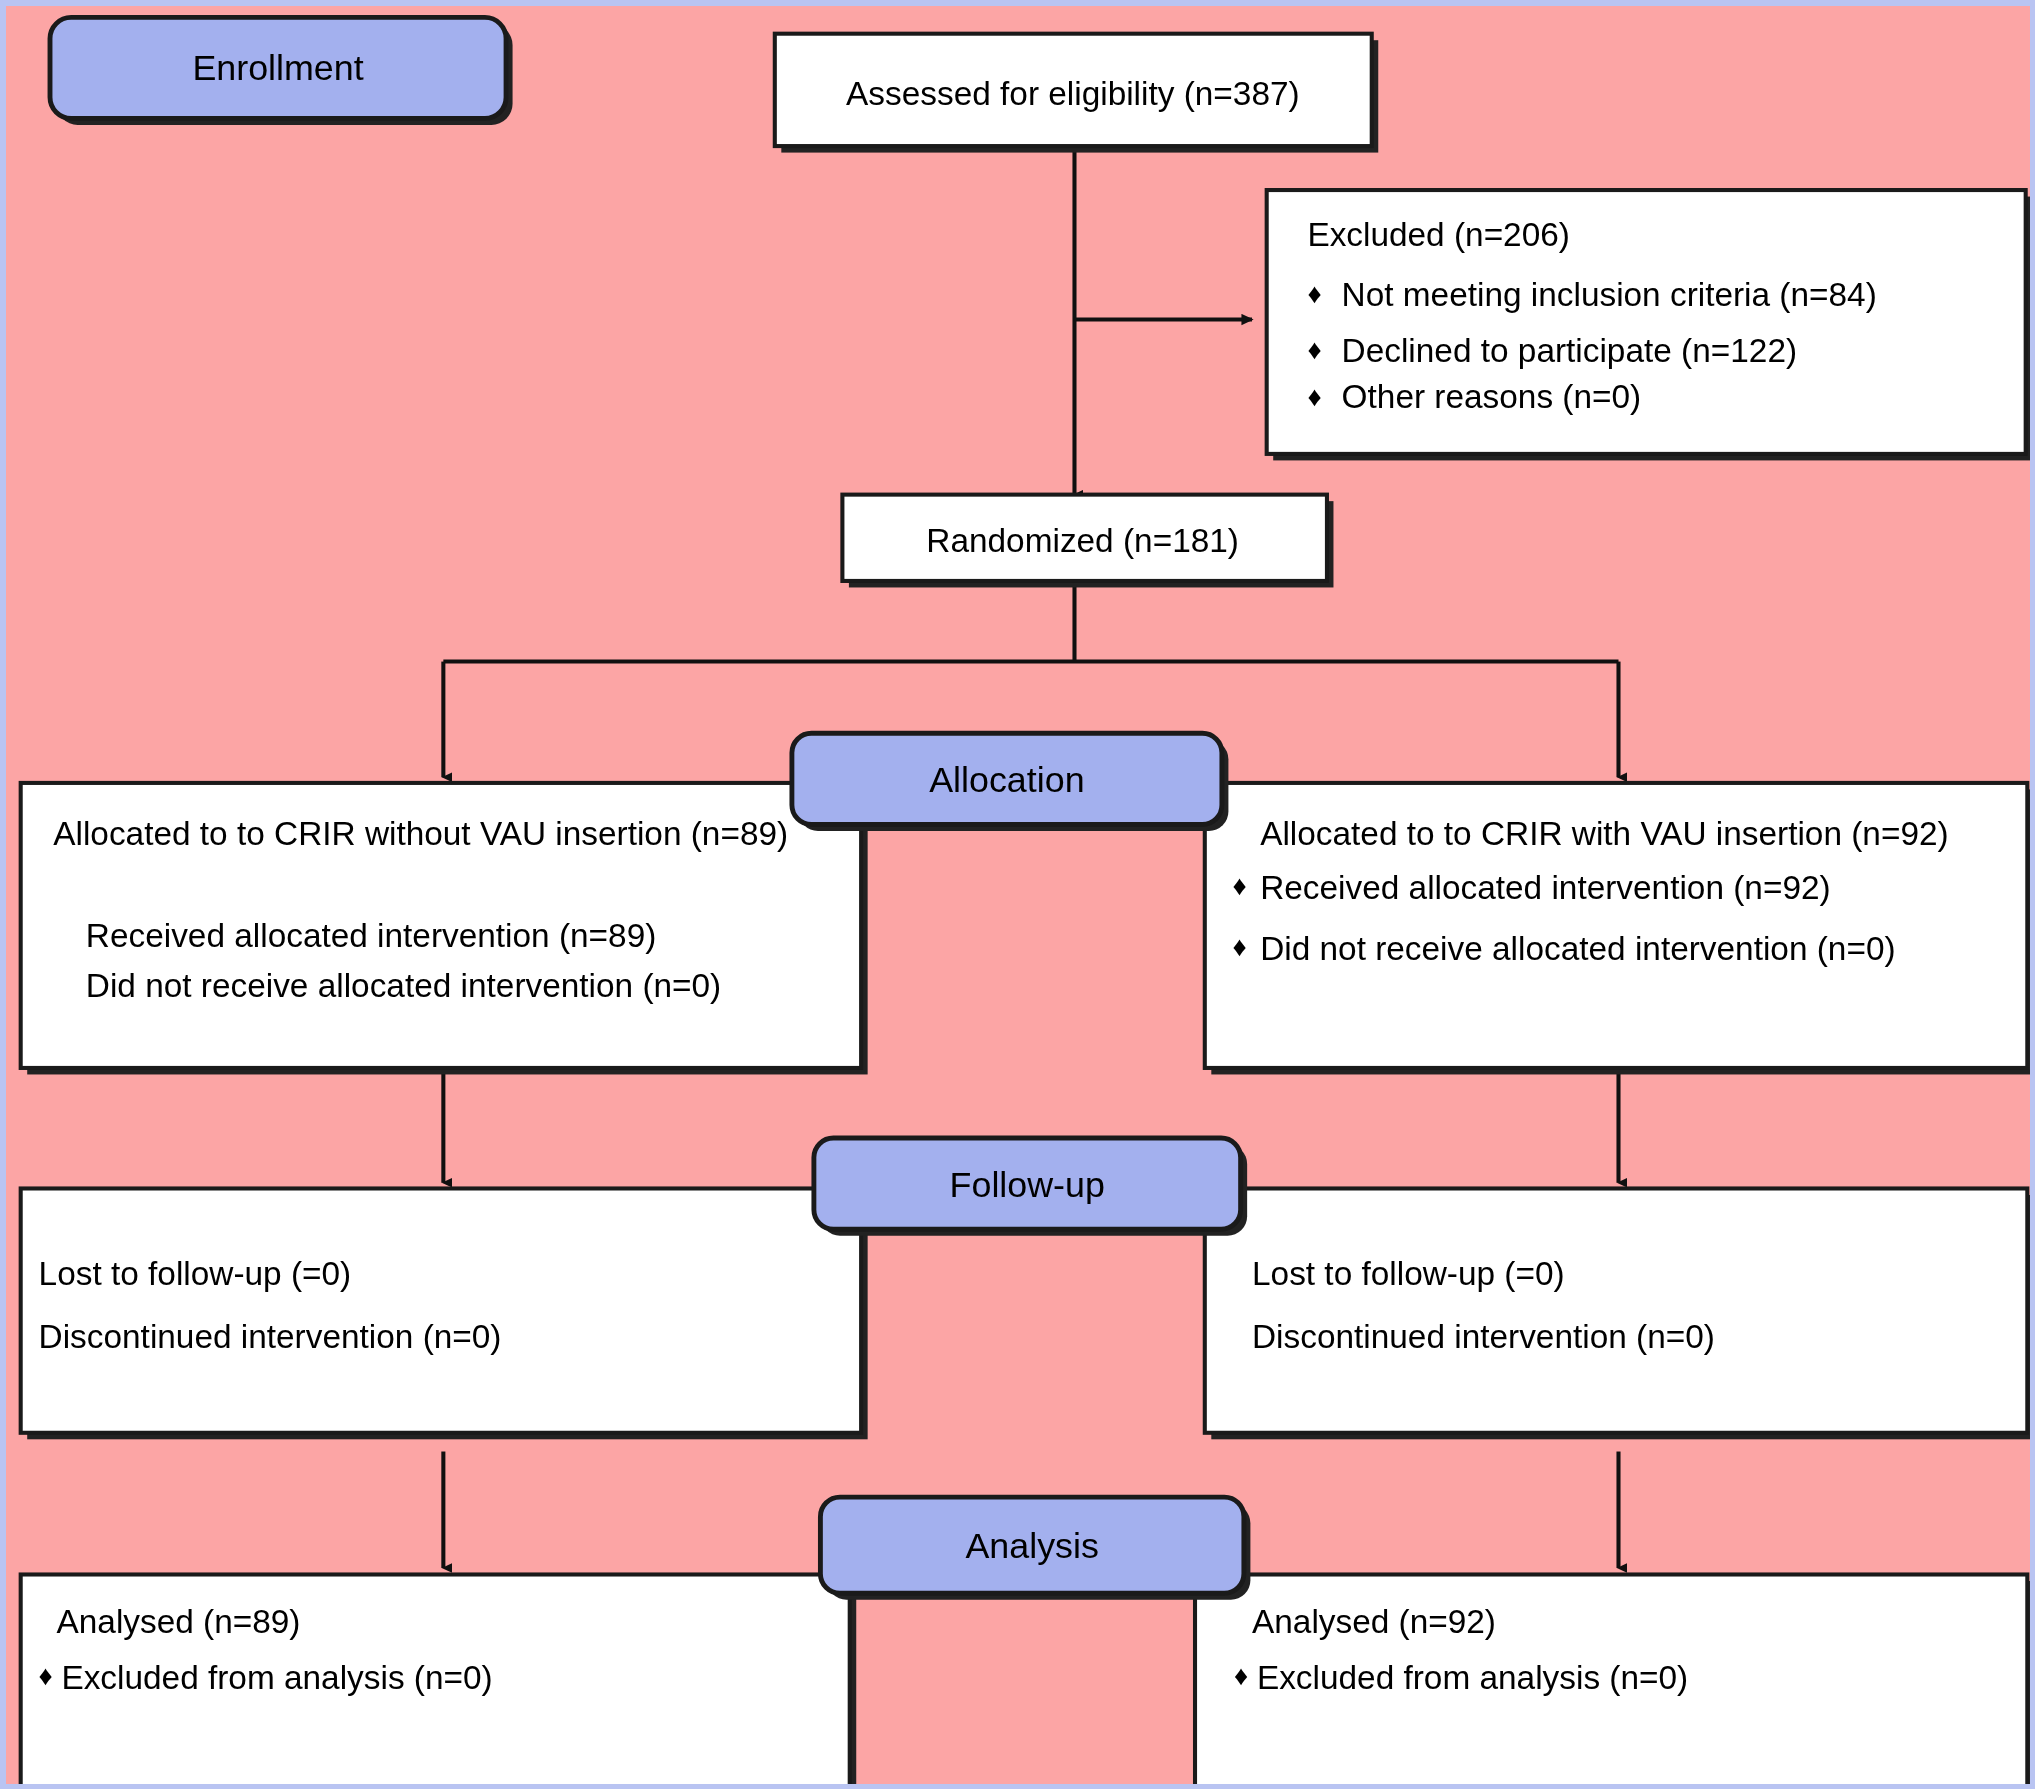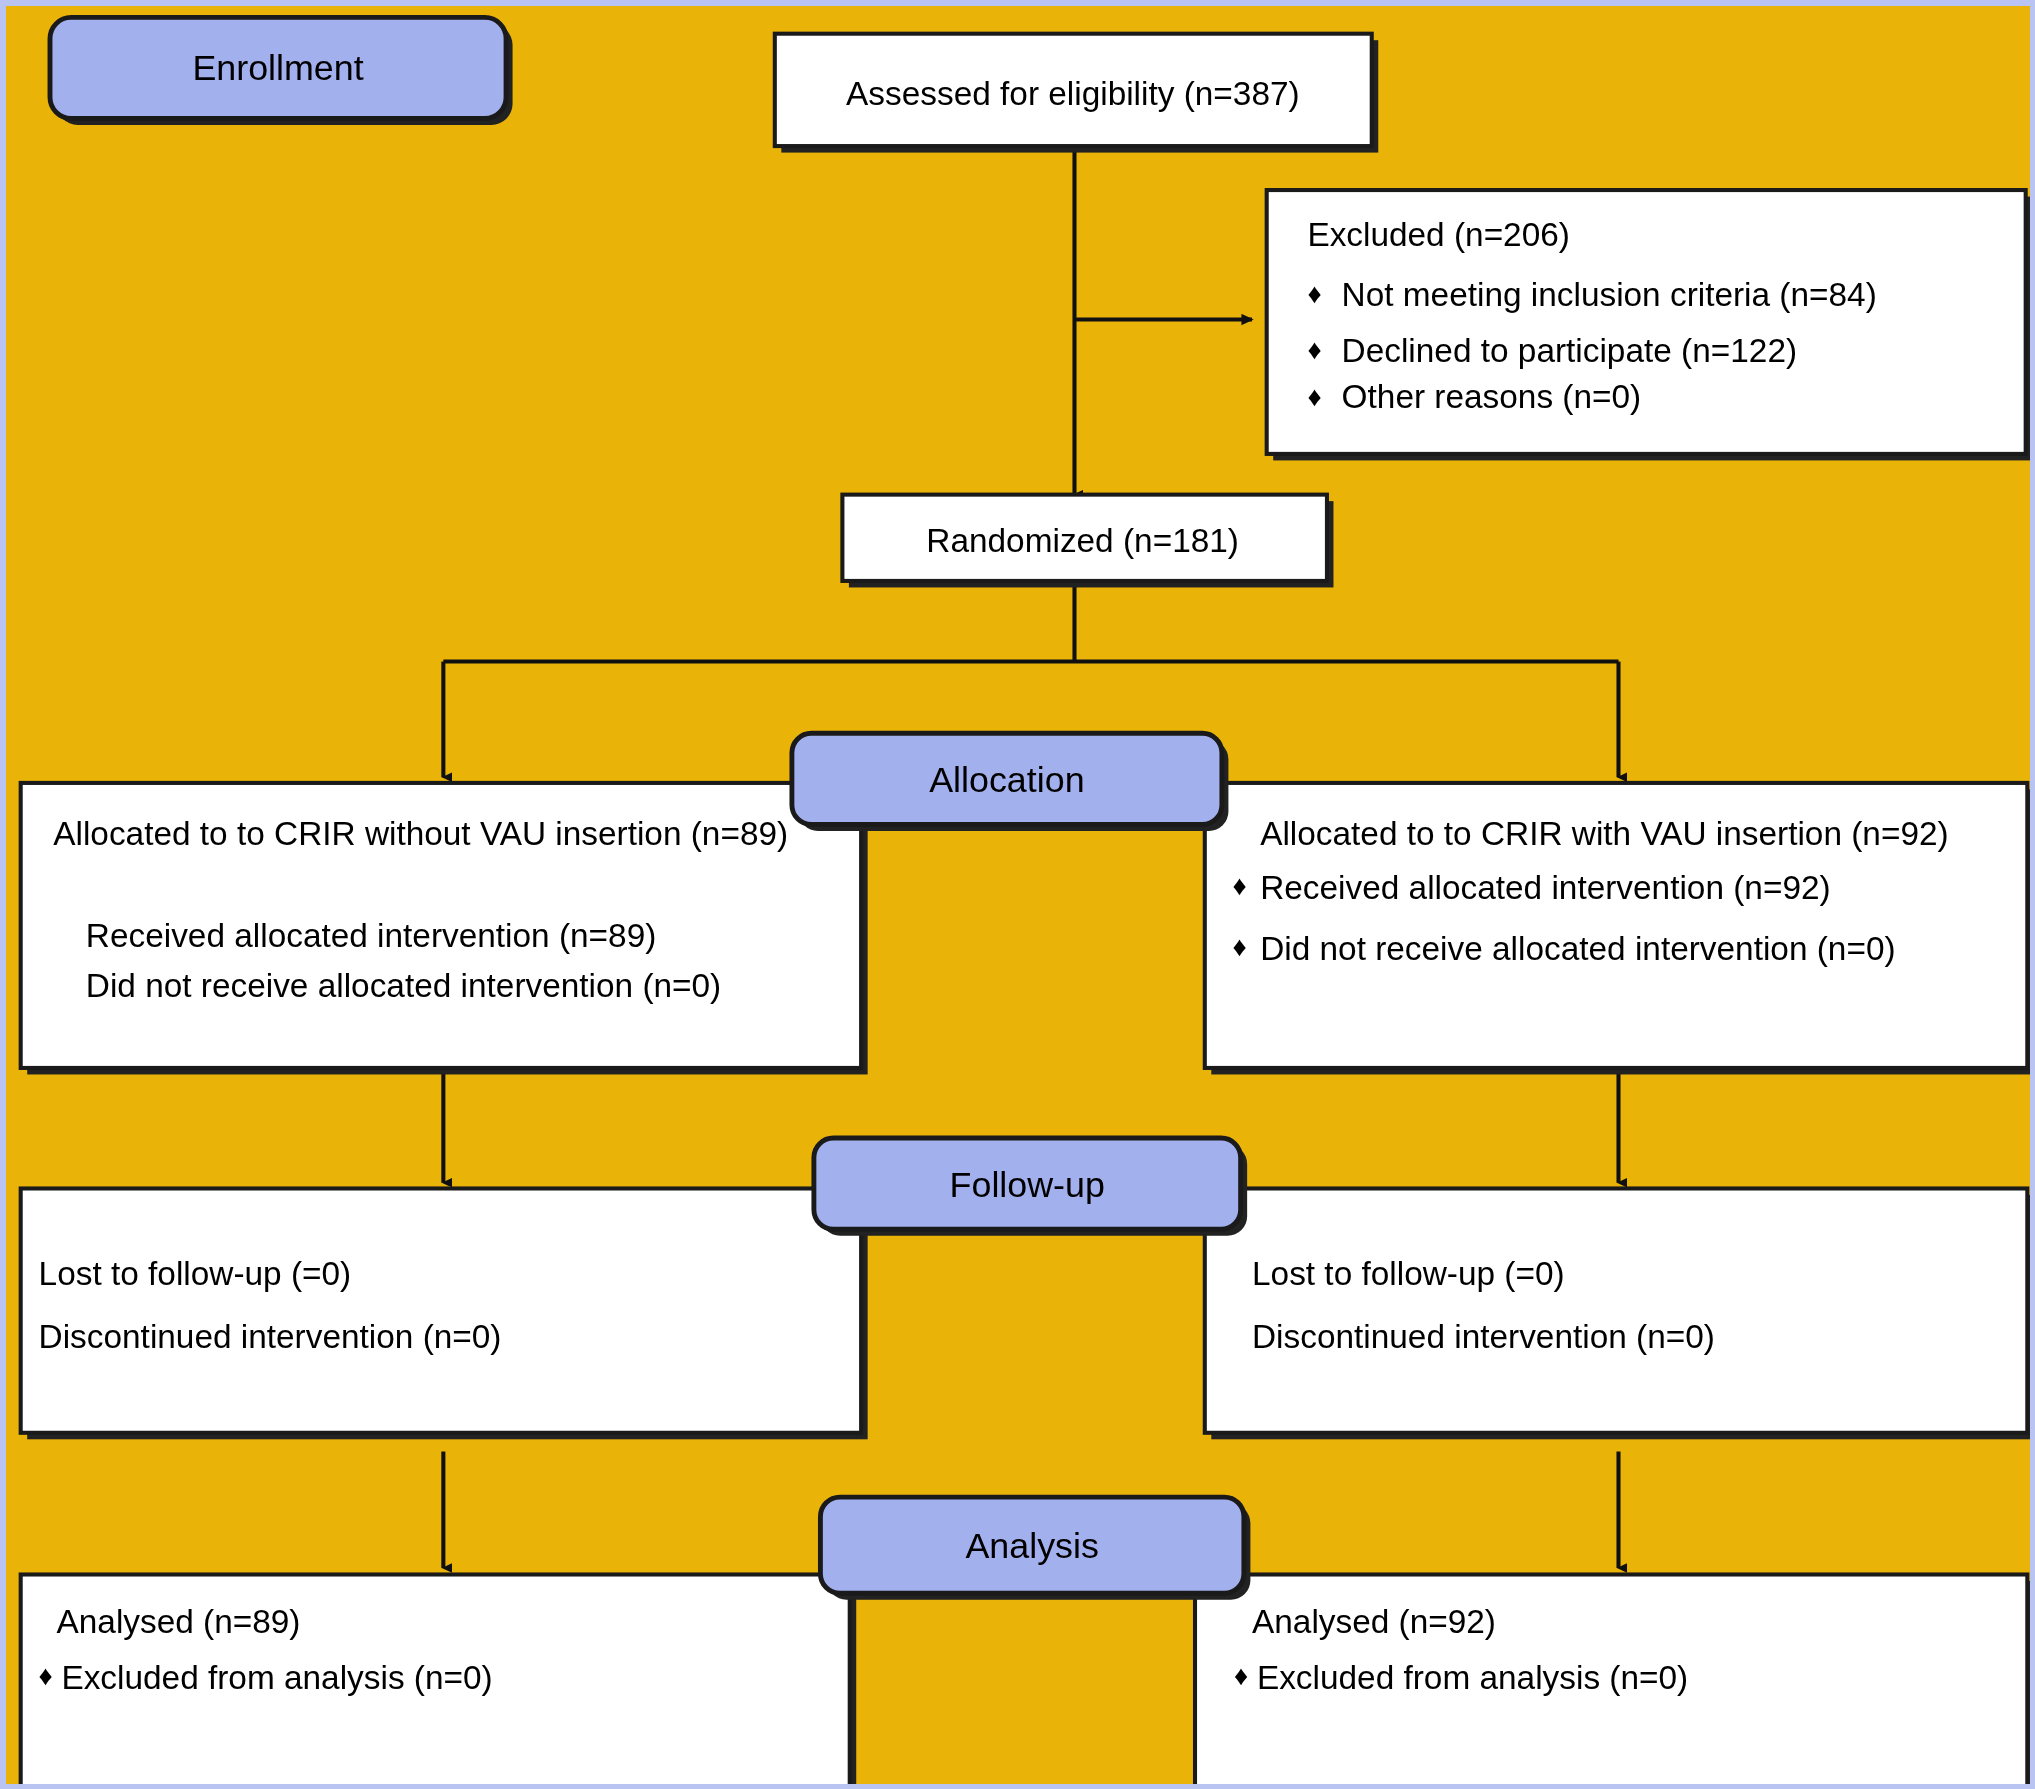"Assessed for eligibility (n=387)" #page { background: #eab308 -> #fca5a5 }
